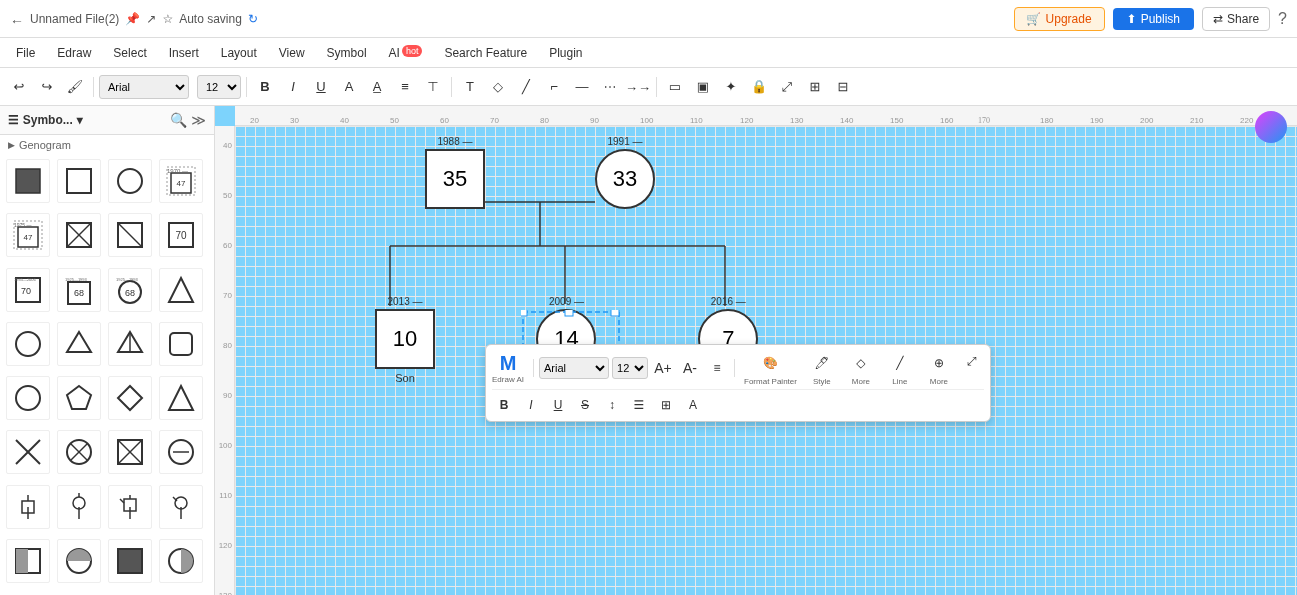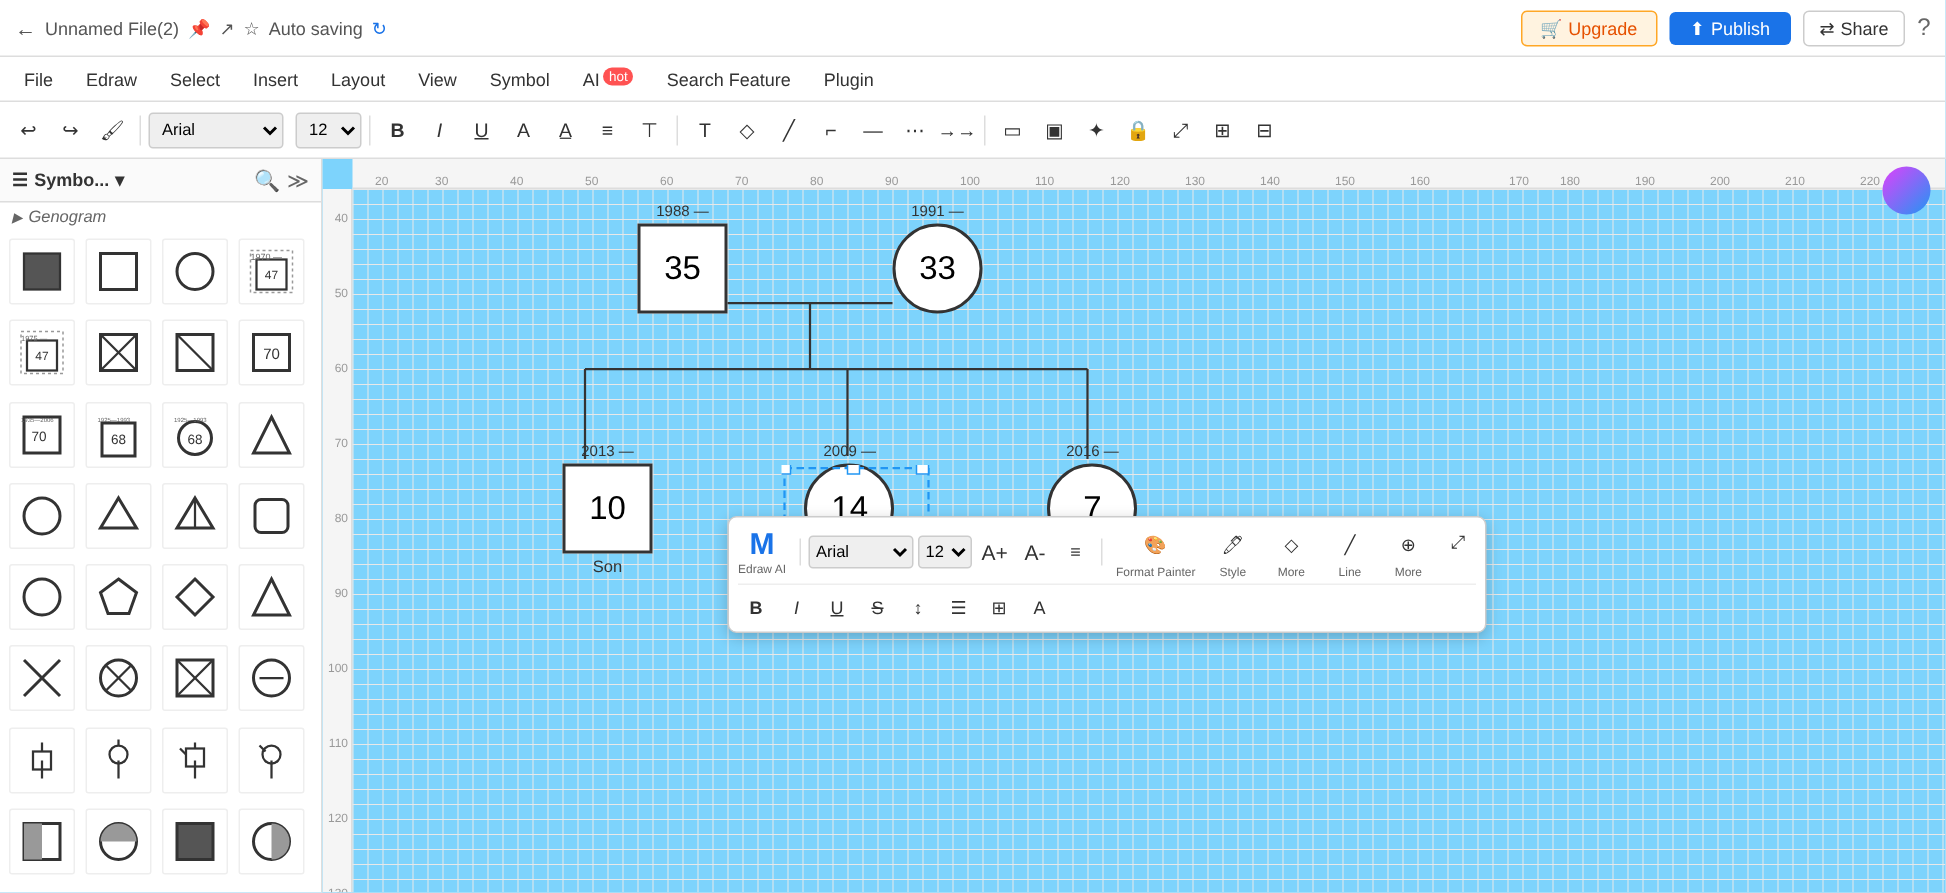"170" span.h-tick { font-family: none -> Liberation Serif, serif; left: 771px -> 743px }
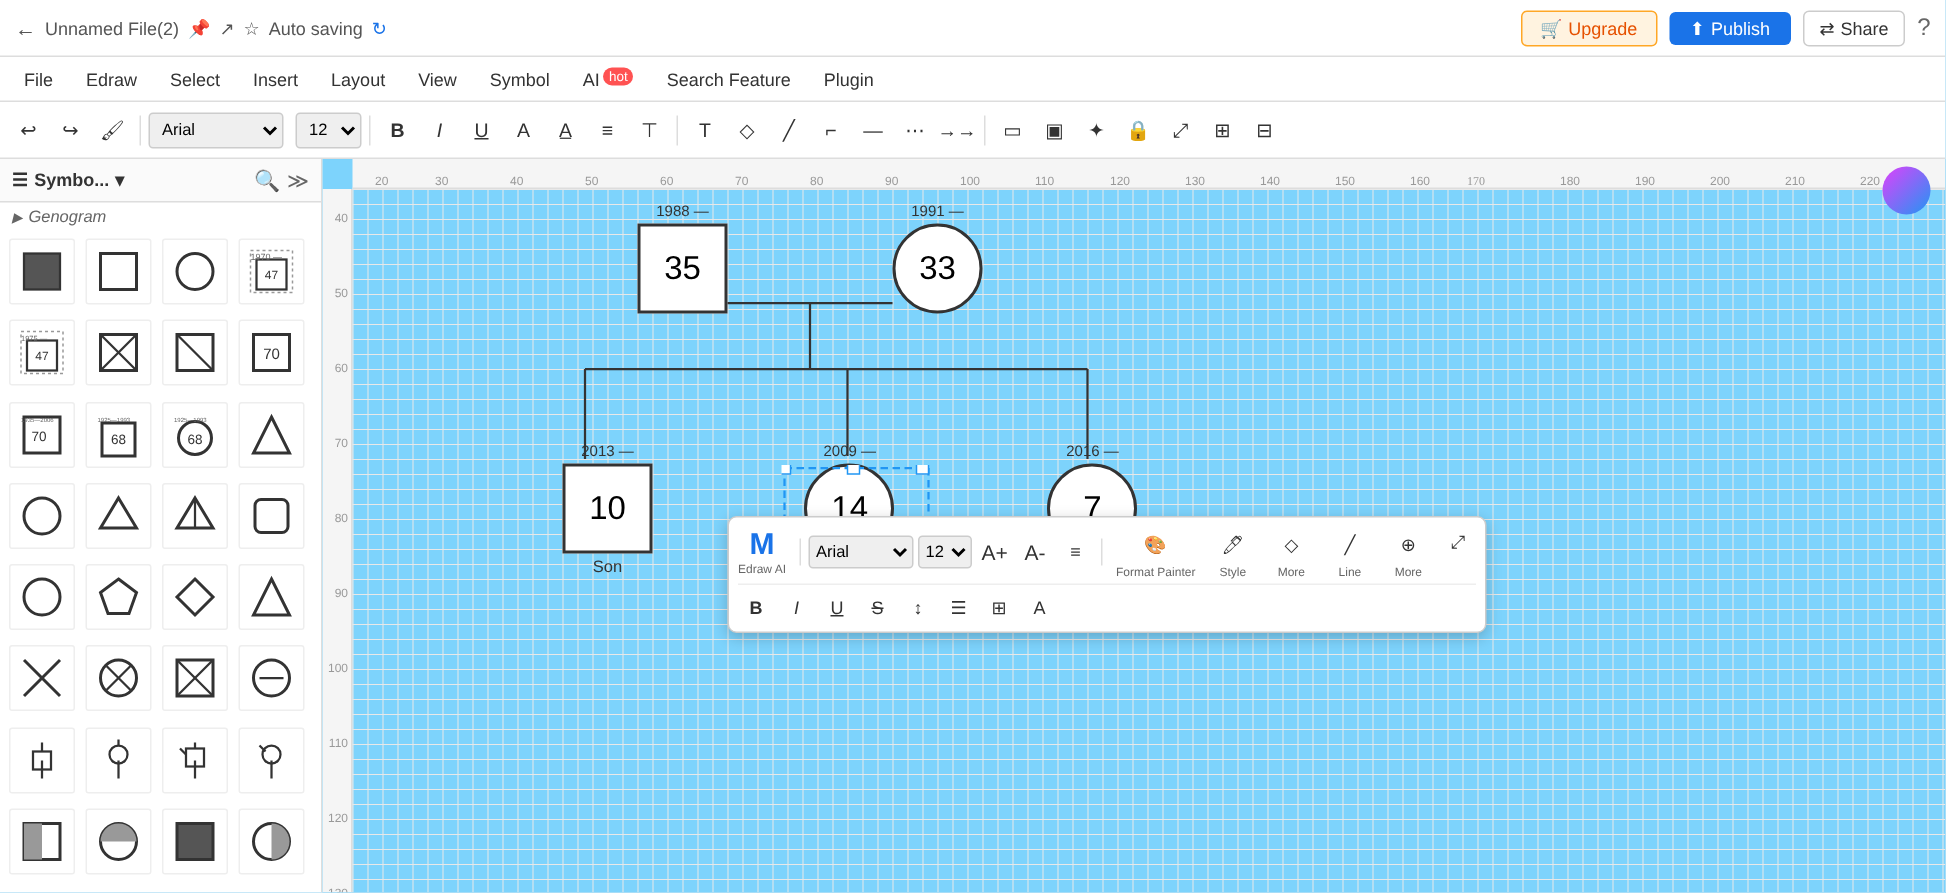"Genogram" .sidebar-section { font-style: italic -> none }
